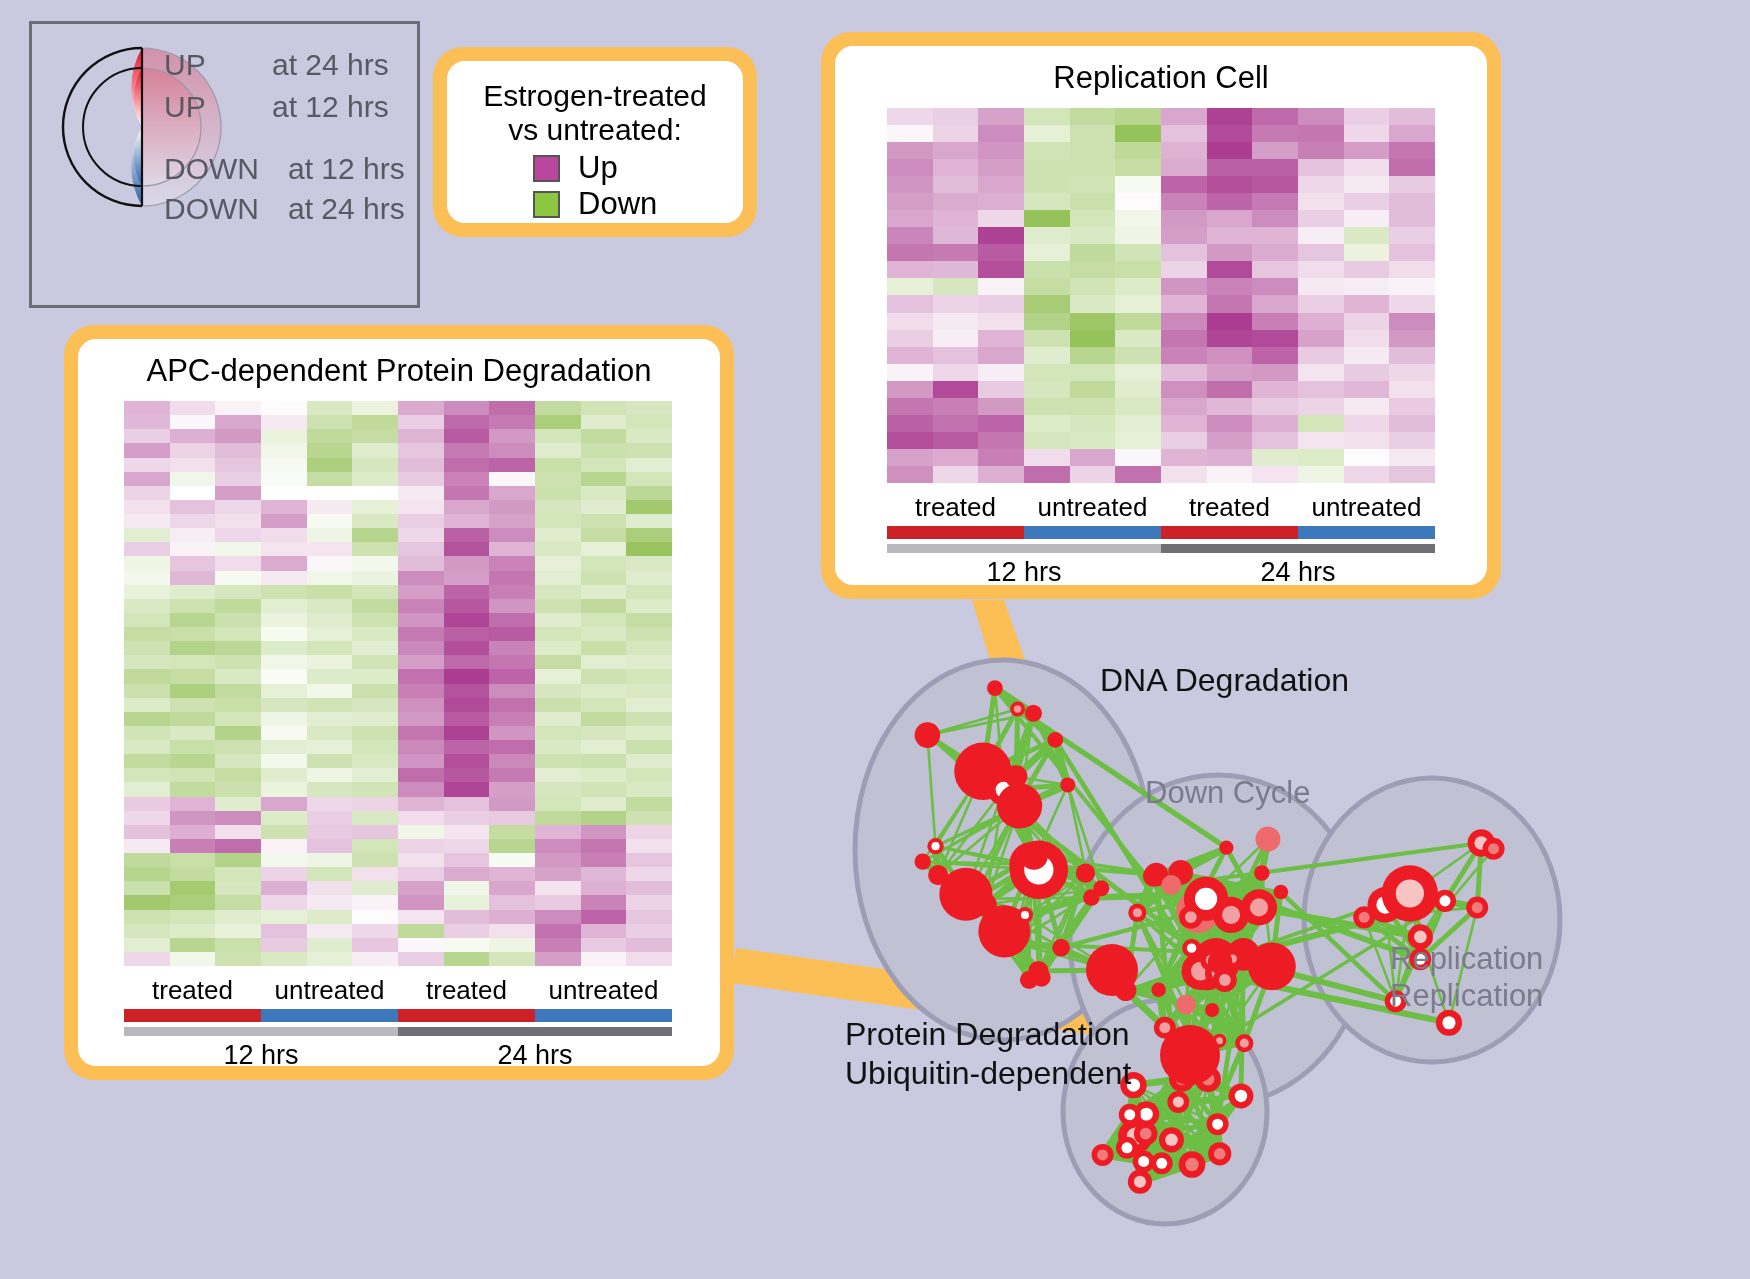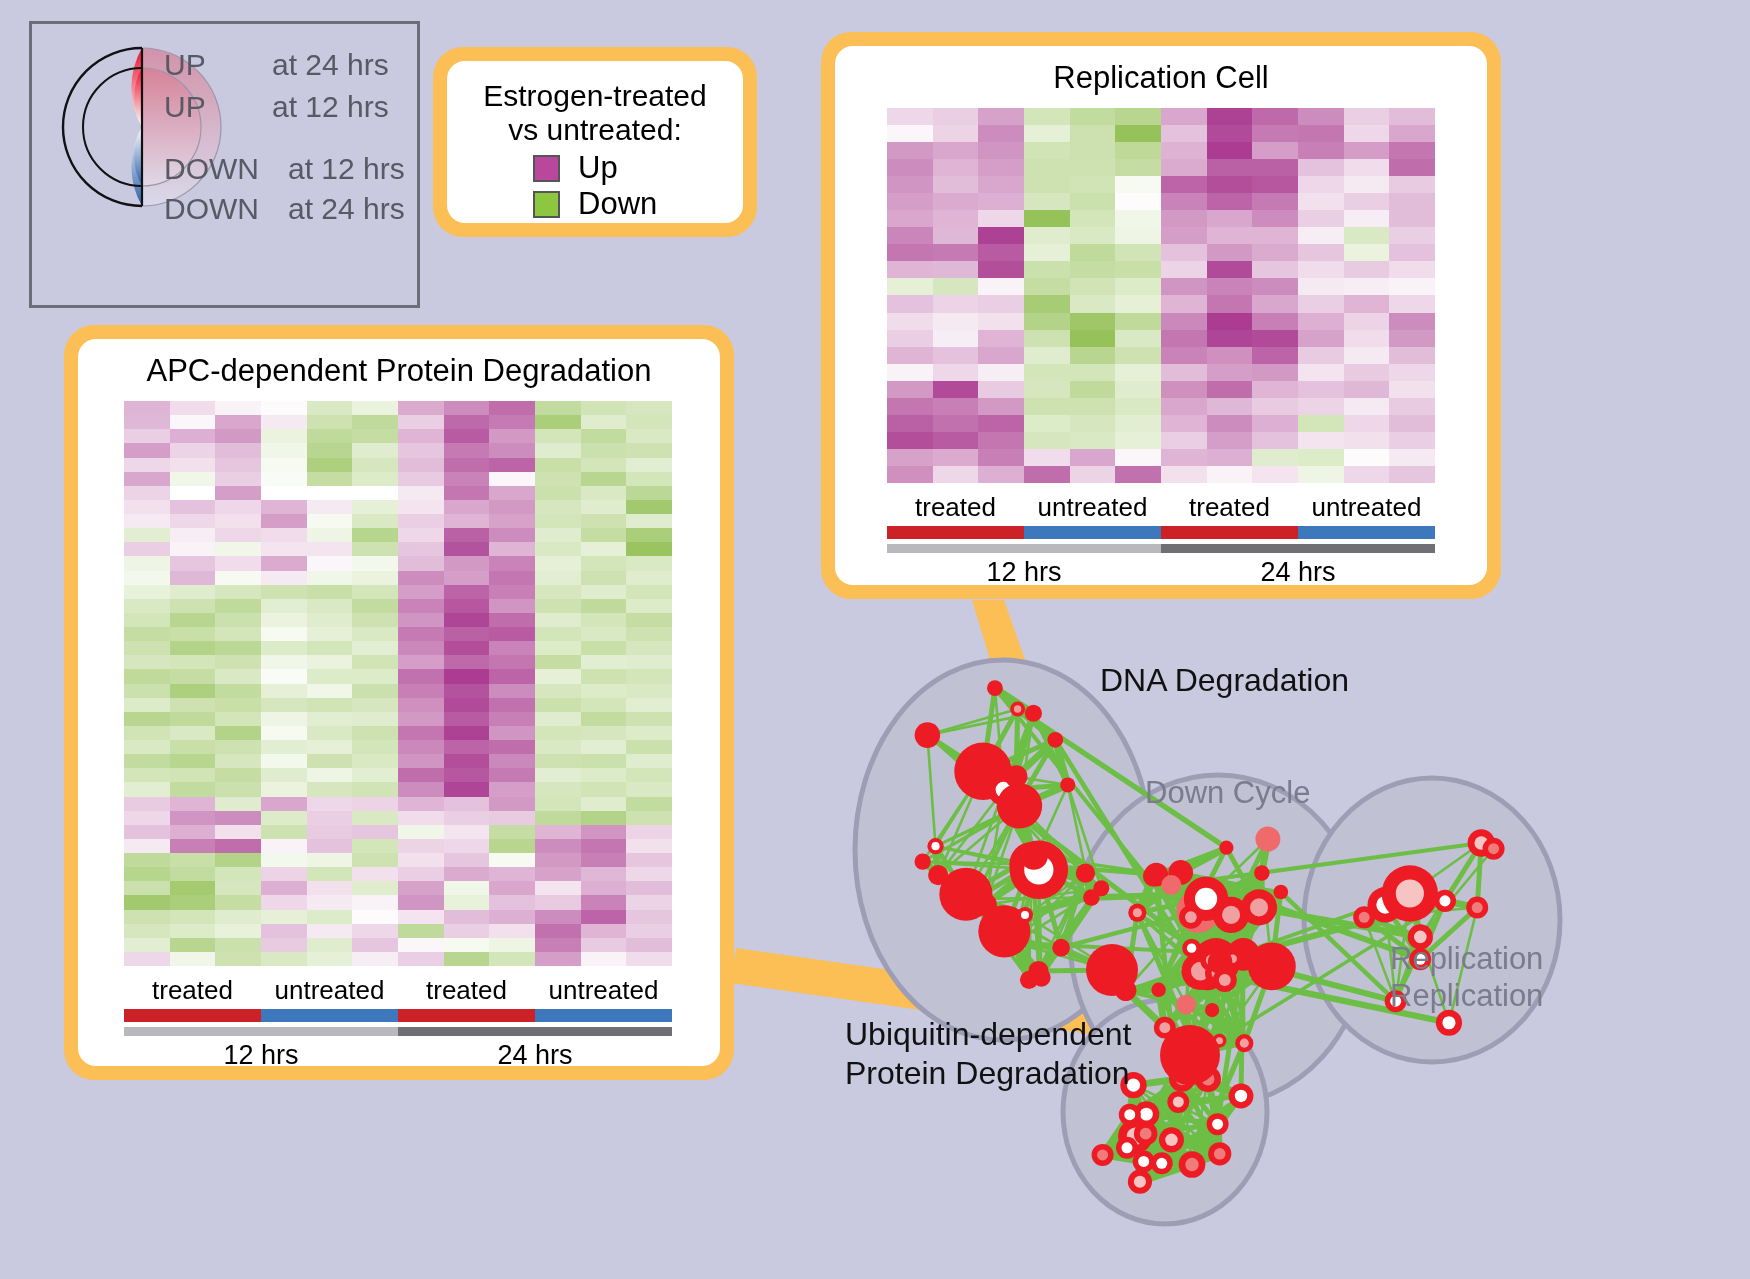"Ubiquitin-dependent" div { order: before "Protein Degradation" -> after "Protein Degradation" }
